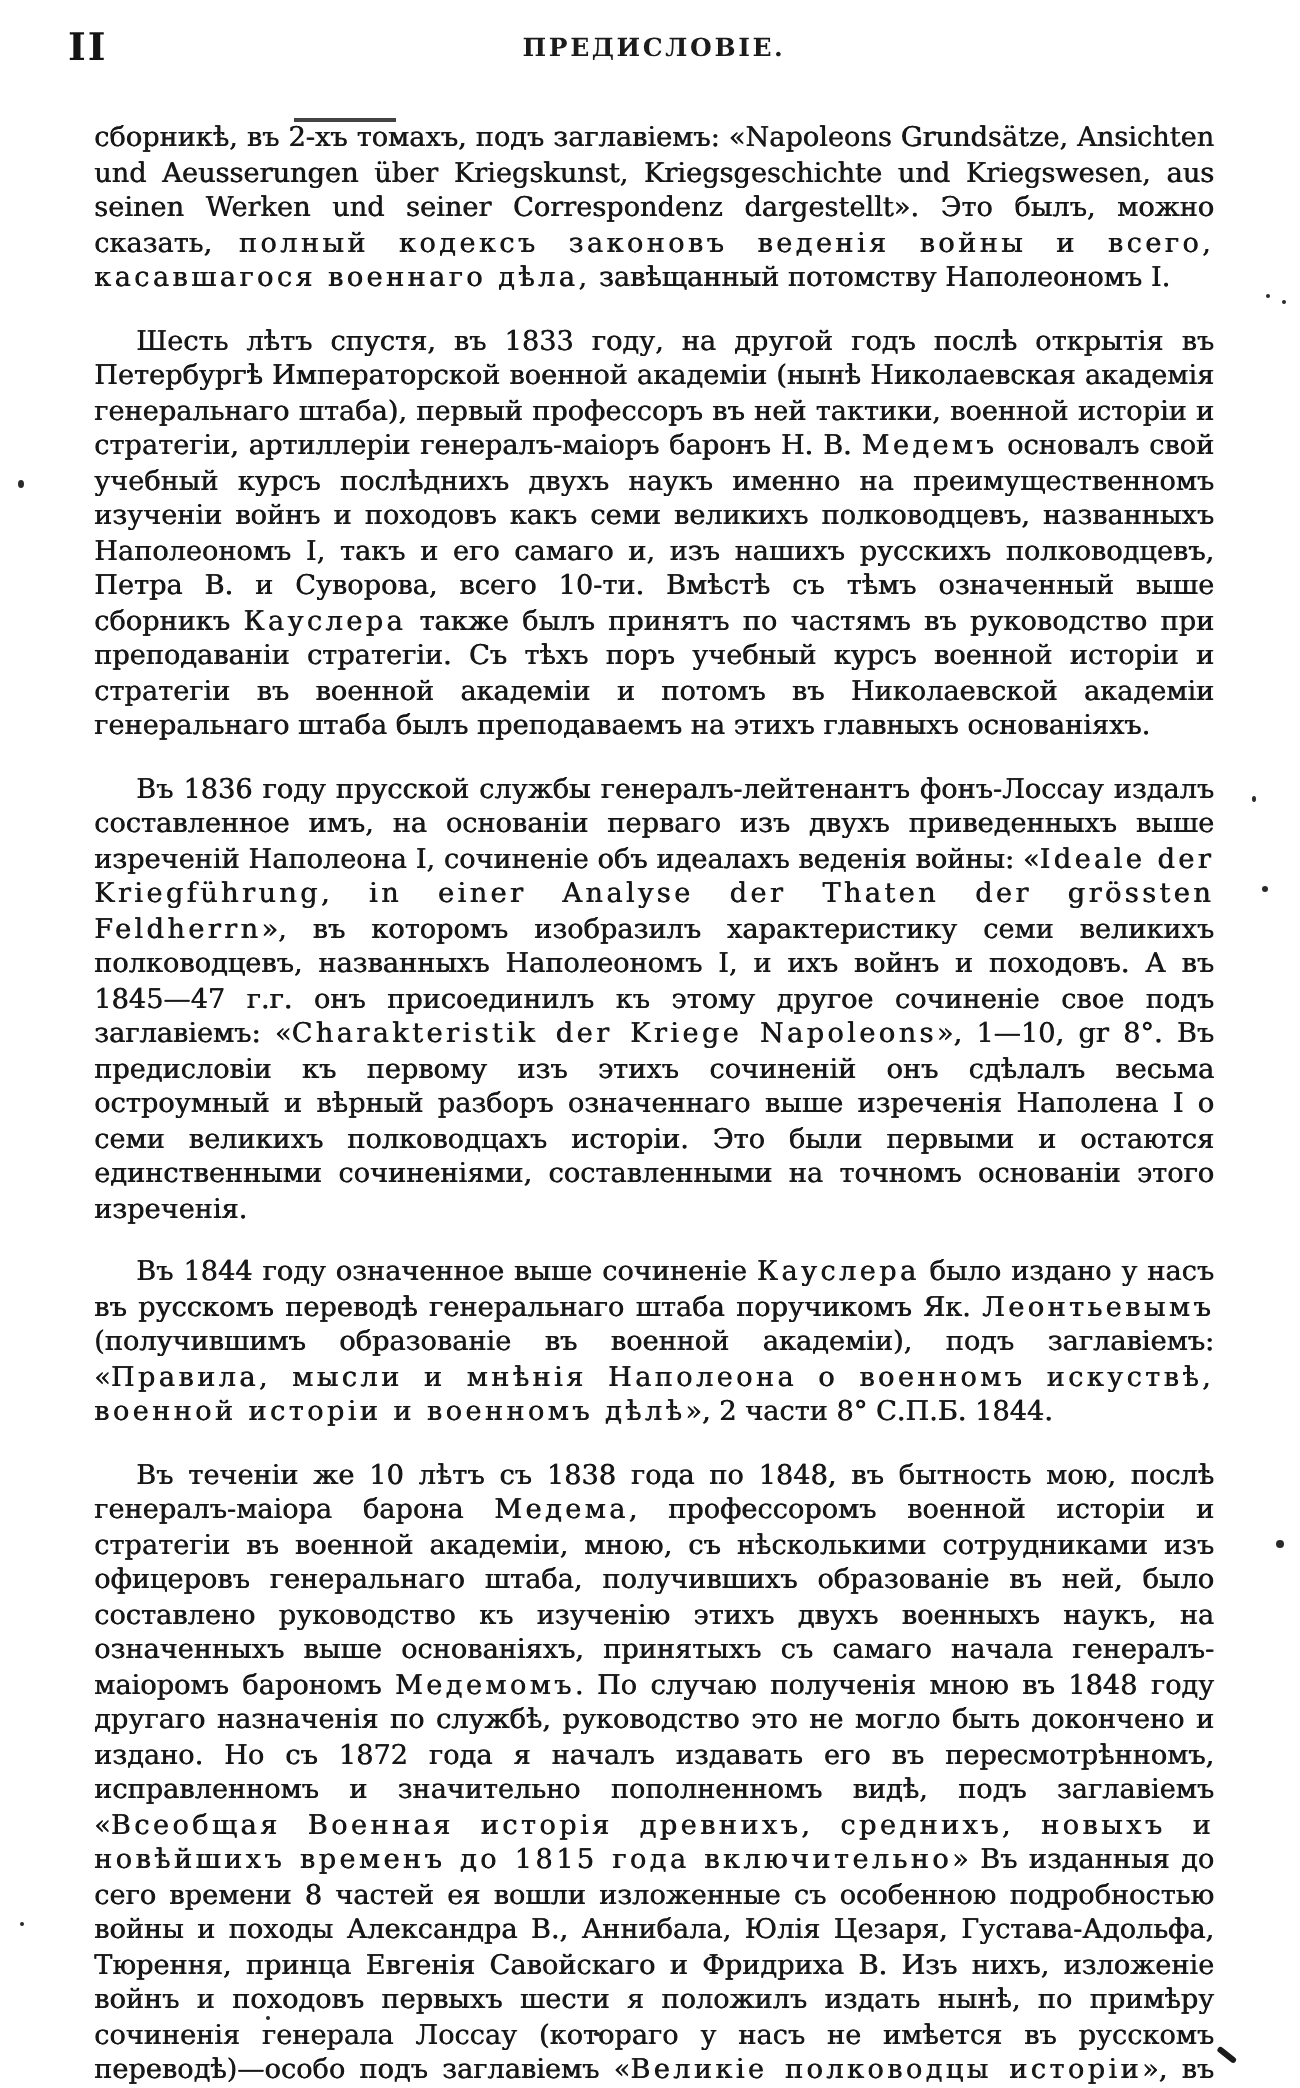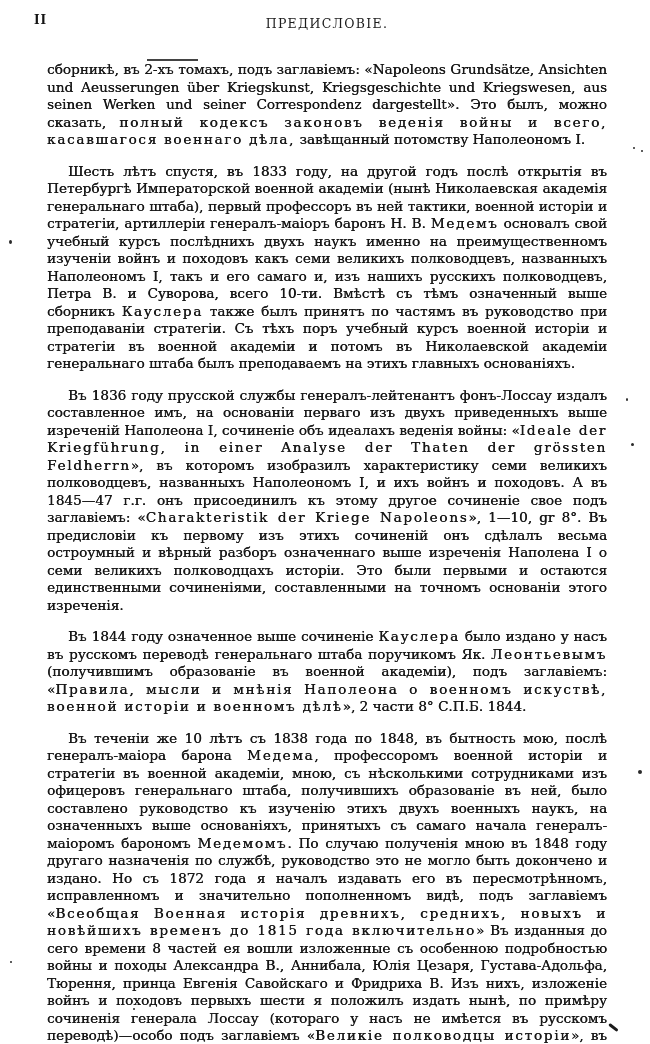"II" .page-number { font-size: 12px -> 19px }
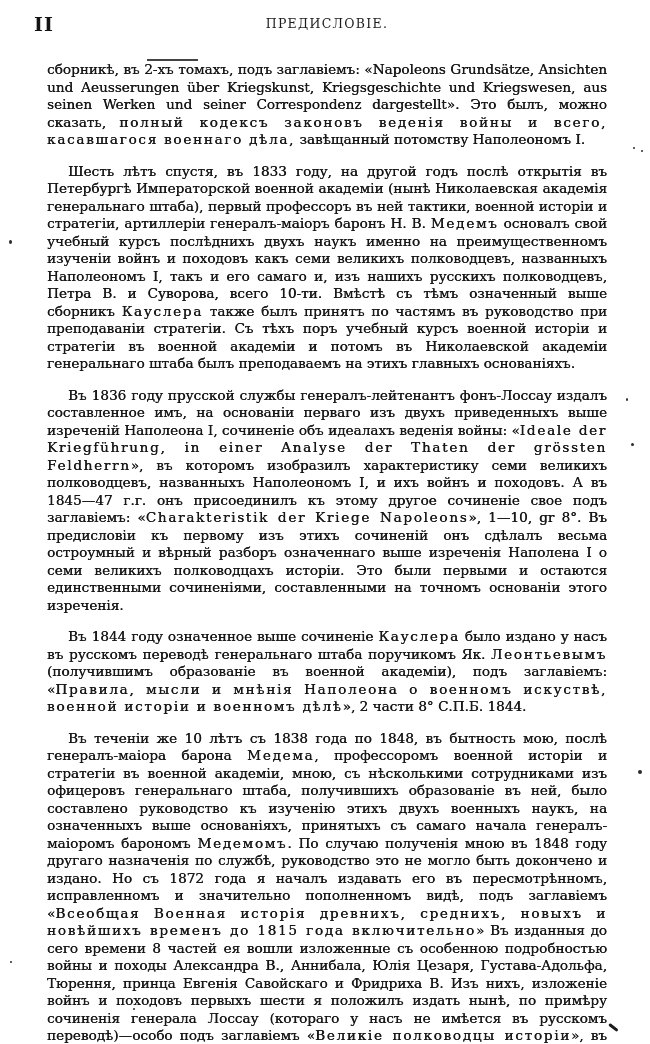"ПРЕДИСЛОВІЕ." .running-title { font-weight: normal -> bold }
